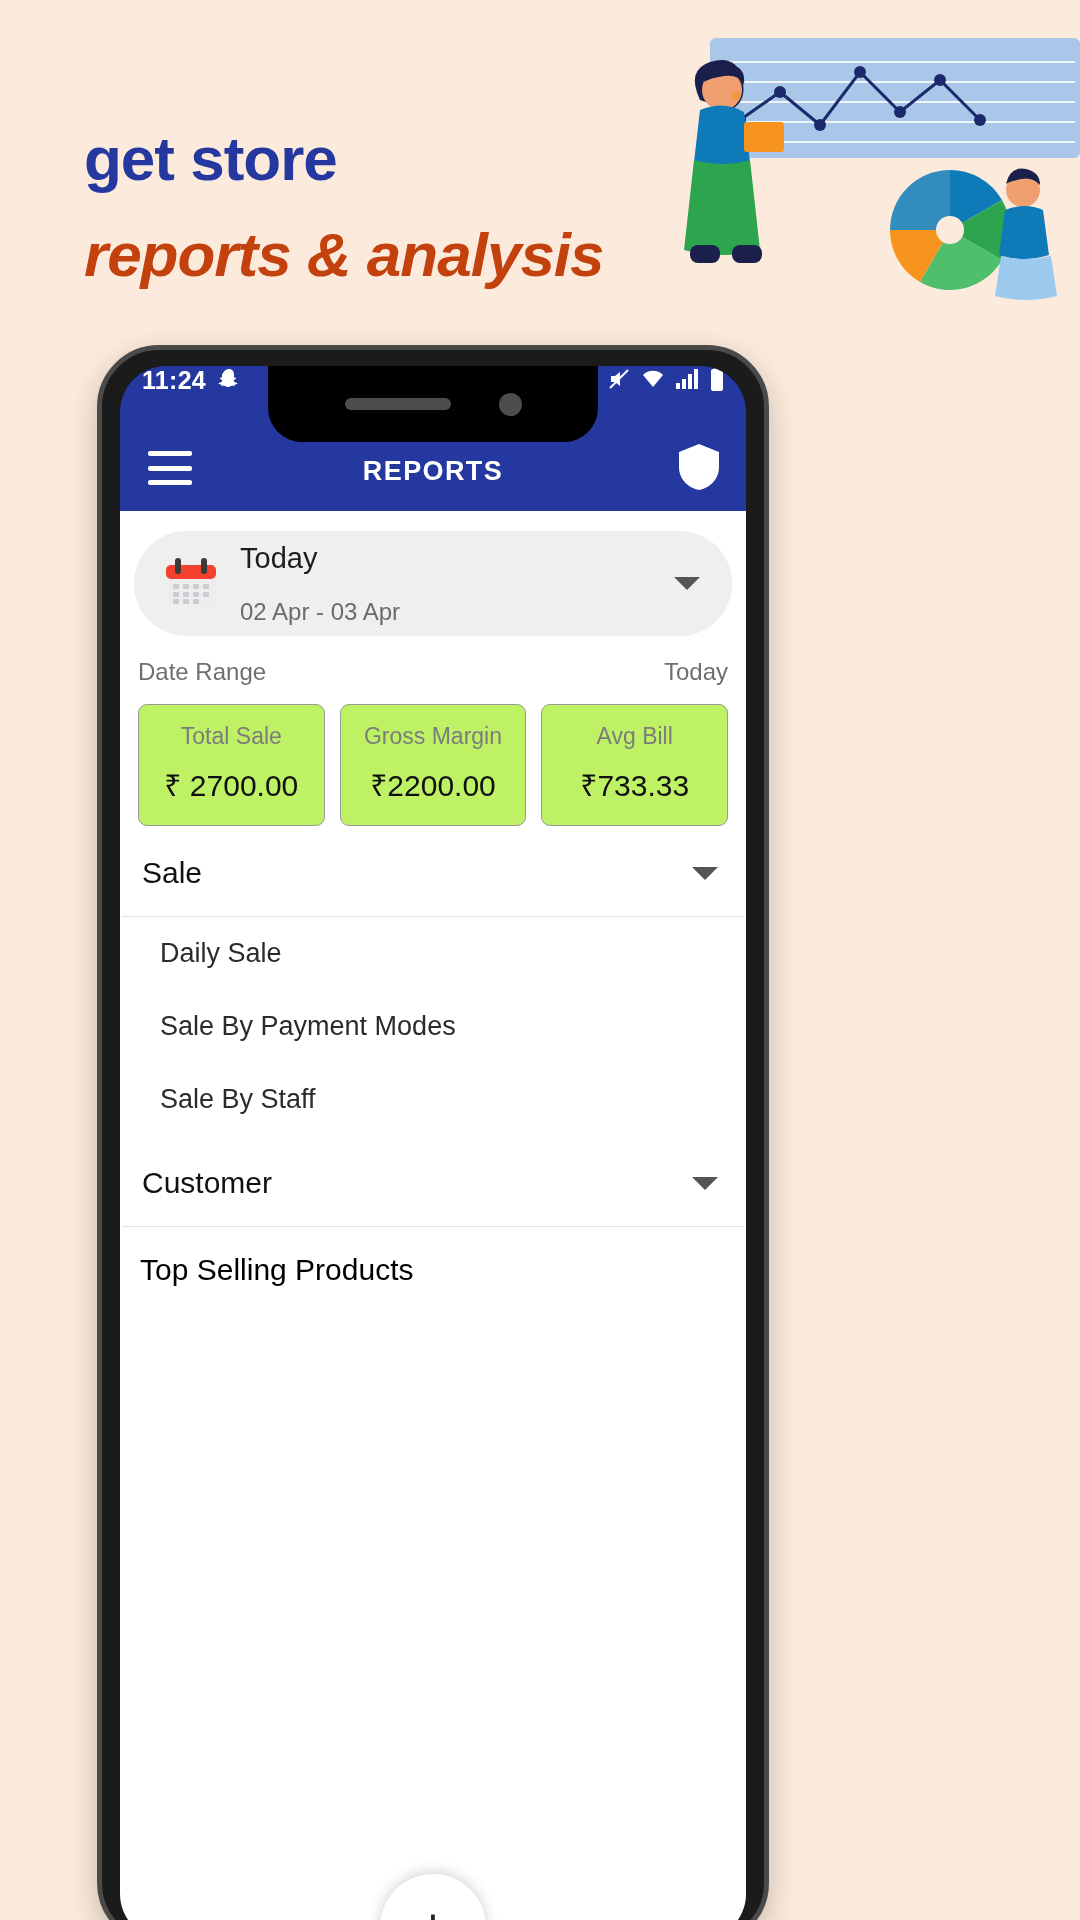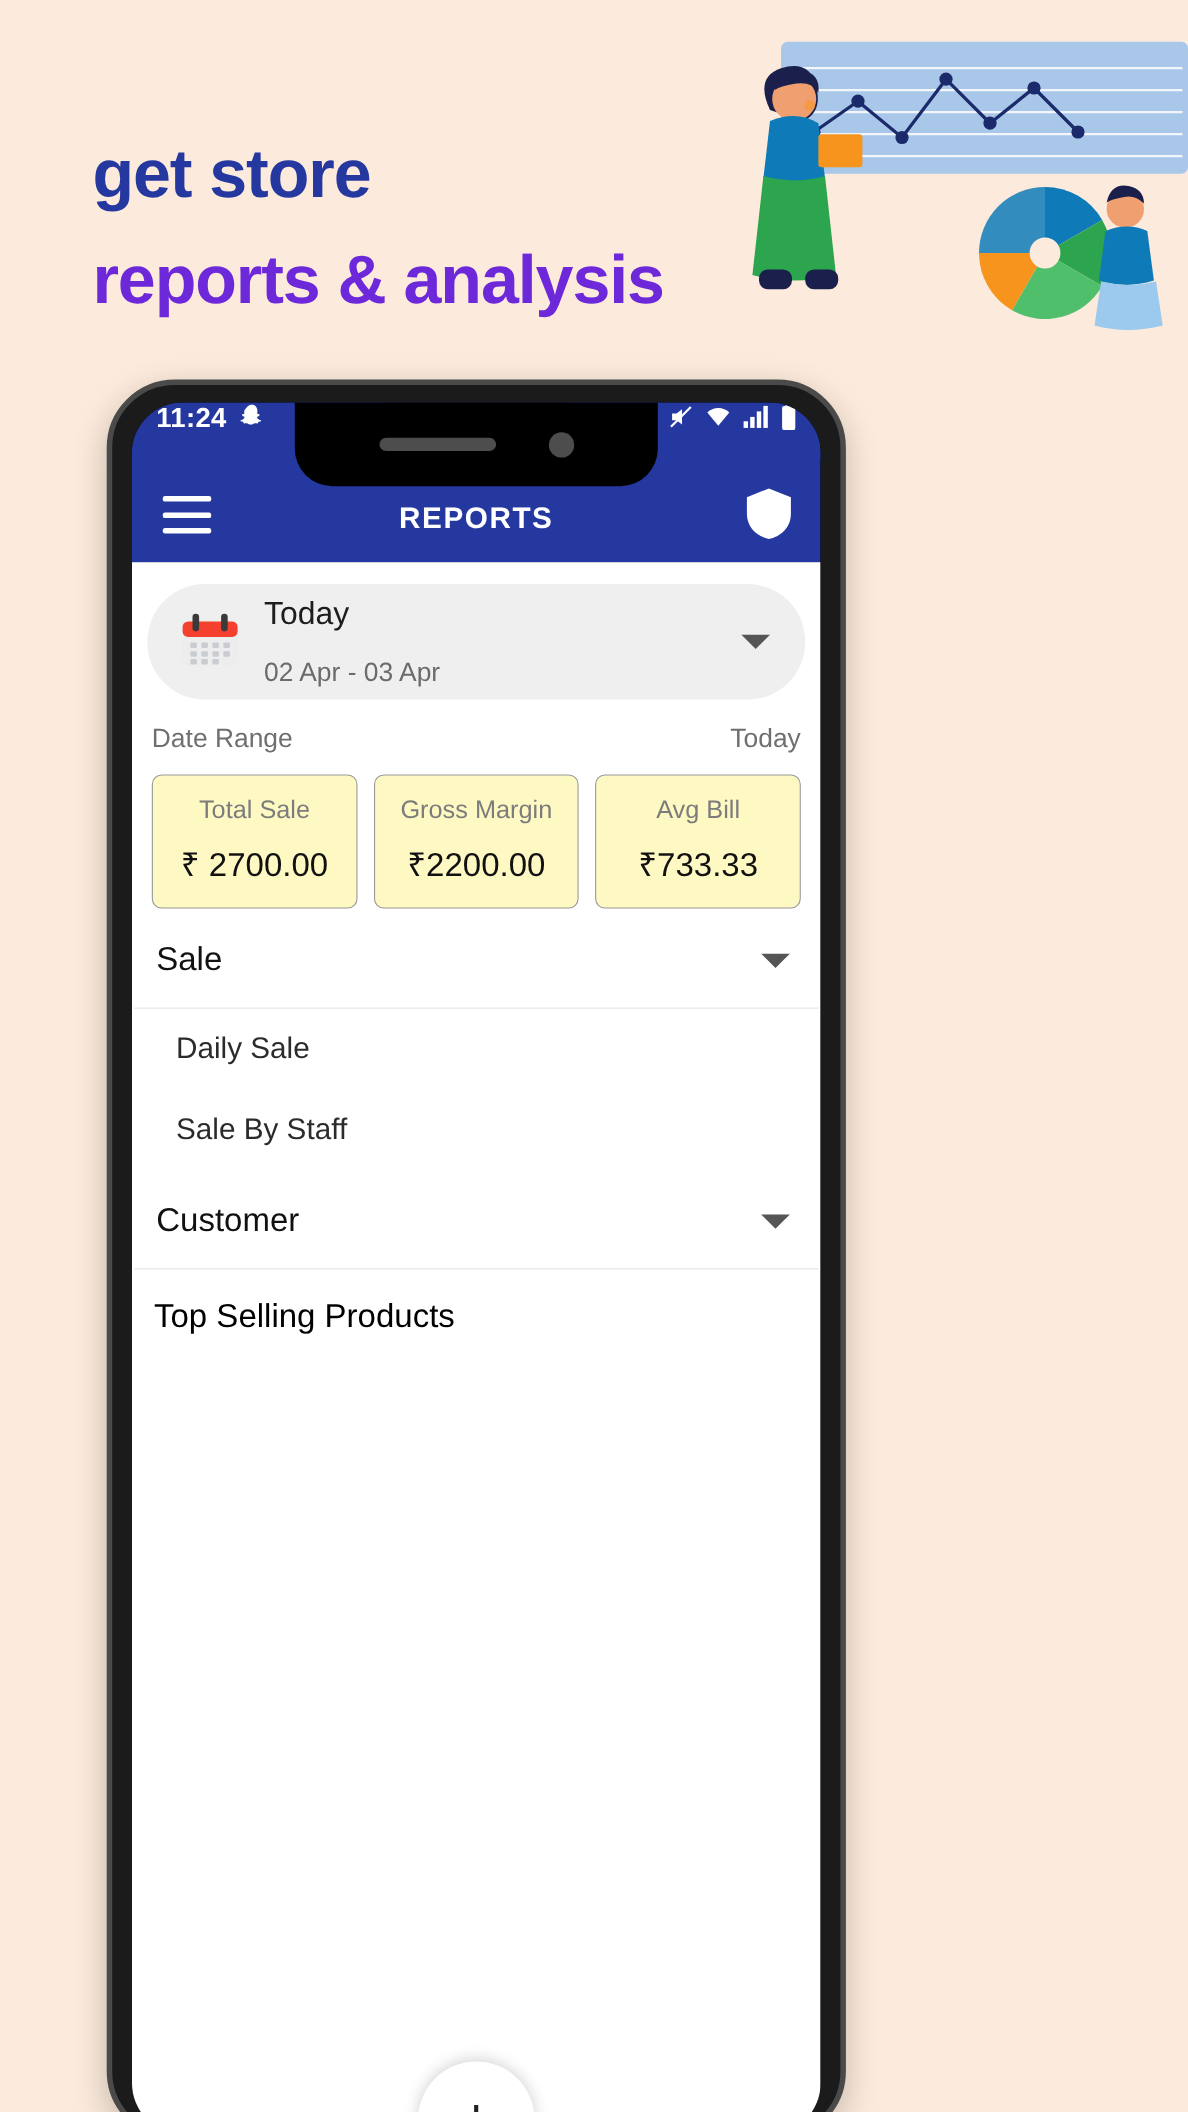"reports & analysis" .hero-line2 { color: #6d28d9 -> #c2410c; font-style: none -> italic }
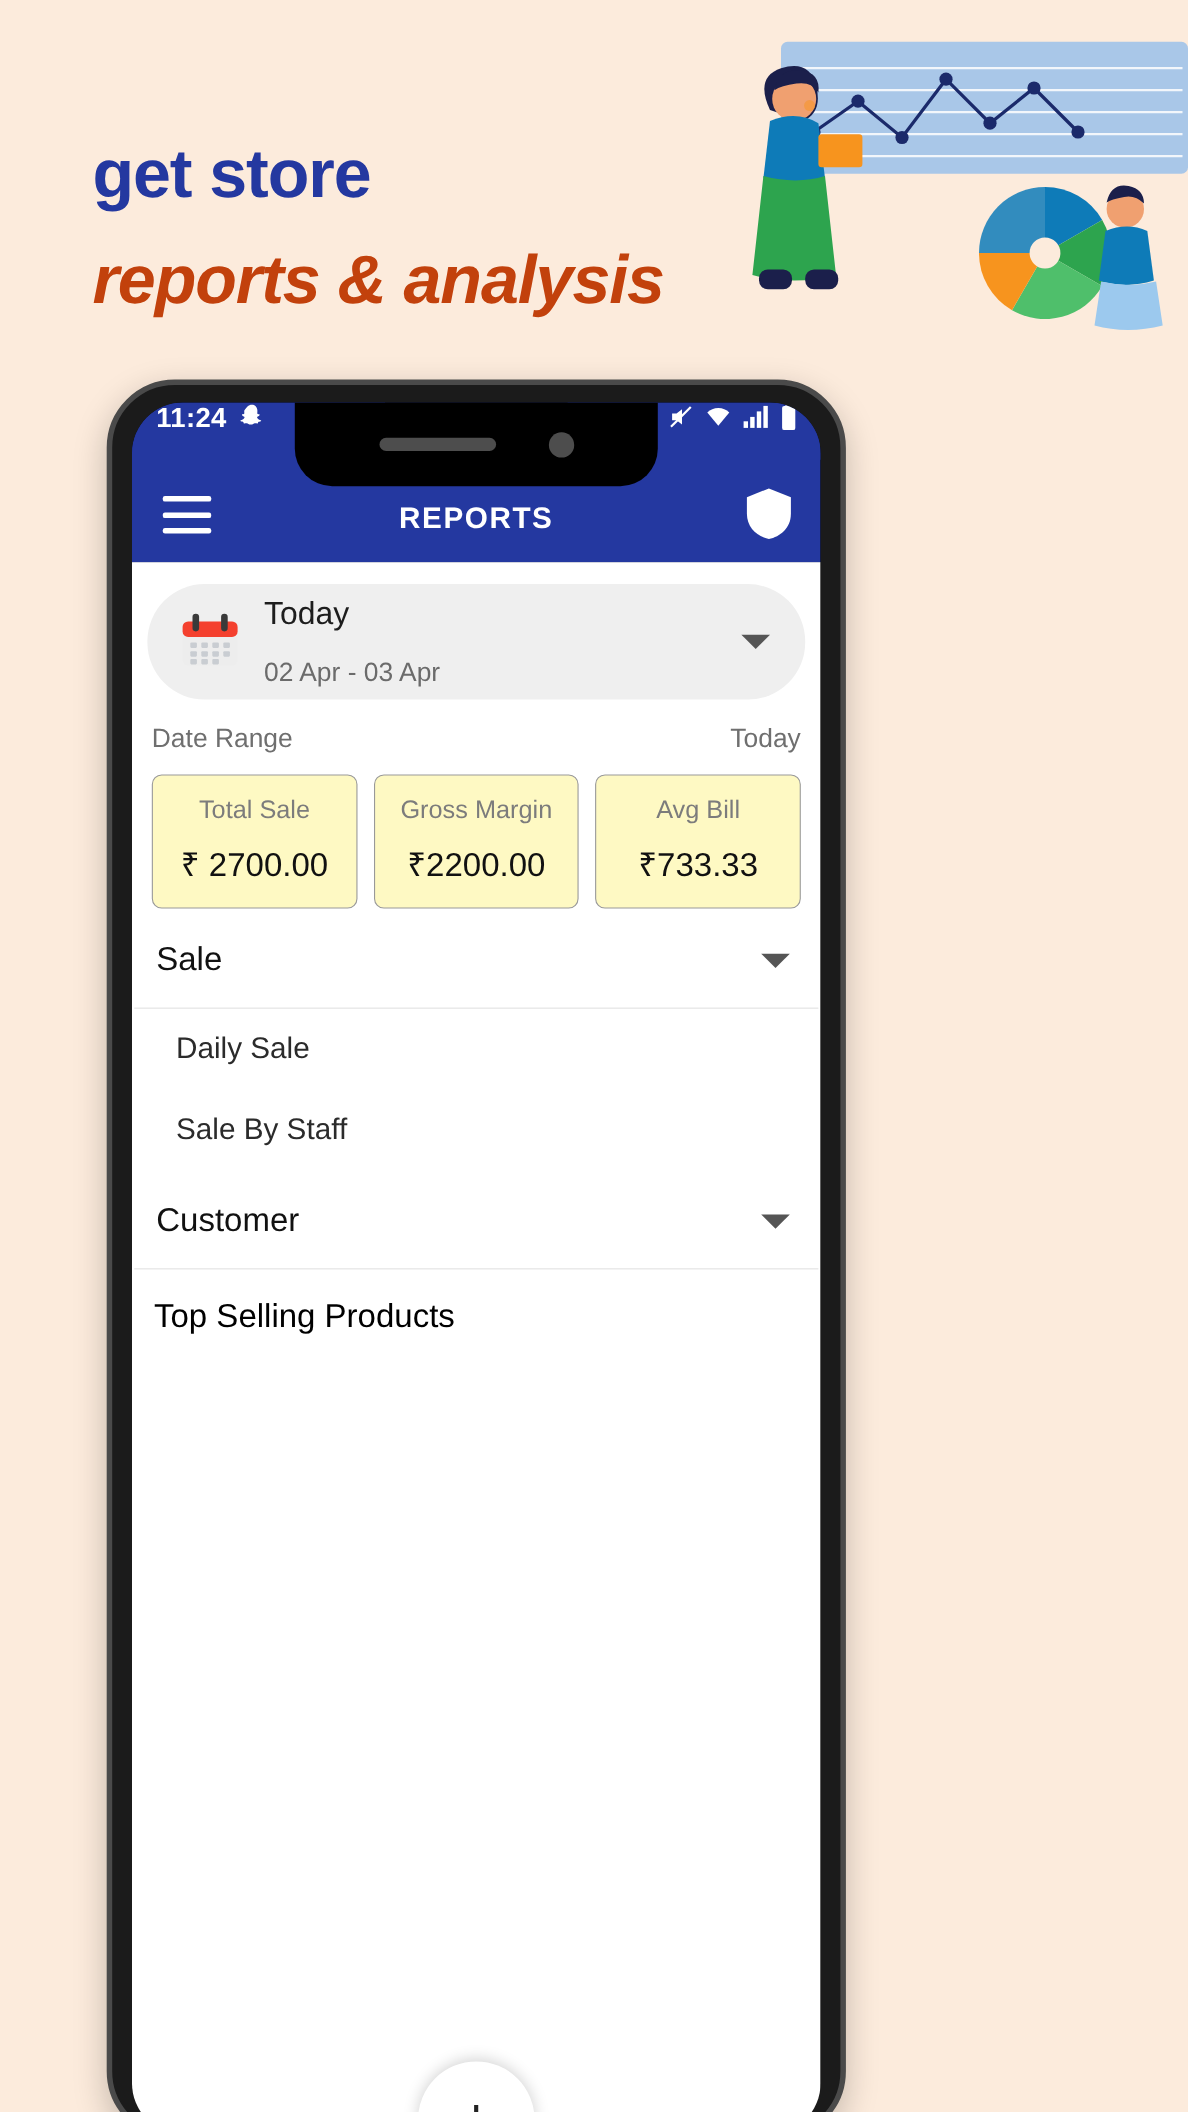"Total Sale" .stat-card { background: #fef9c3 -> #bef264 }
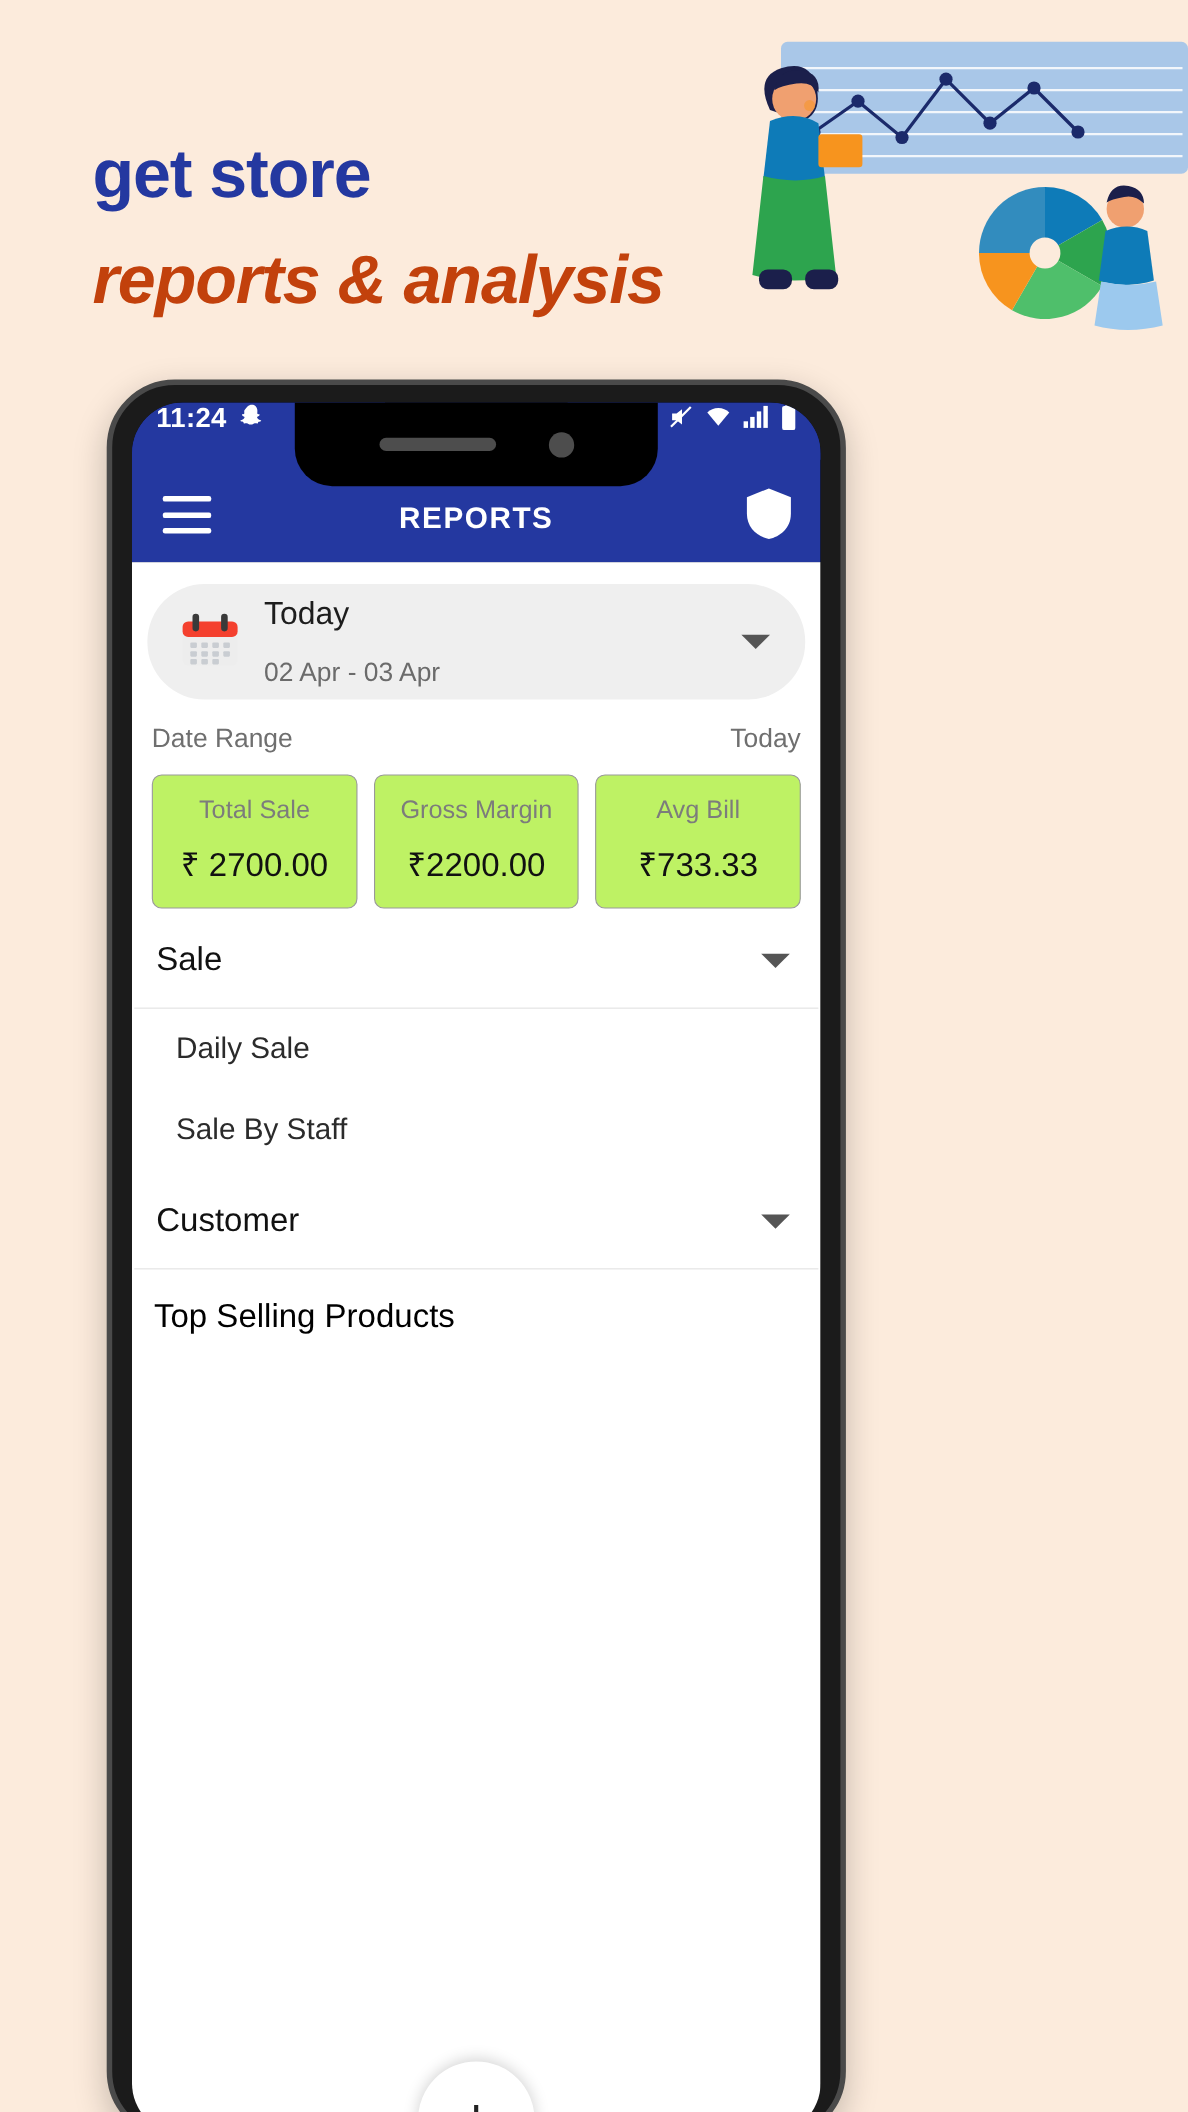"Sale By Payment Modes" div.sub-item { html: none -> <div>Sale By Payment Modes</div> }
